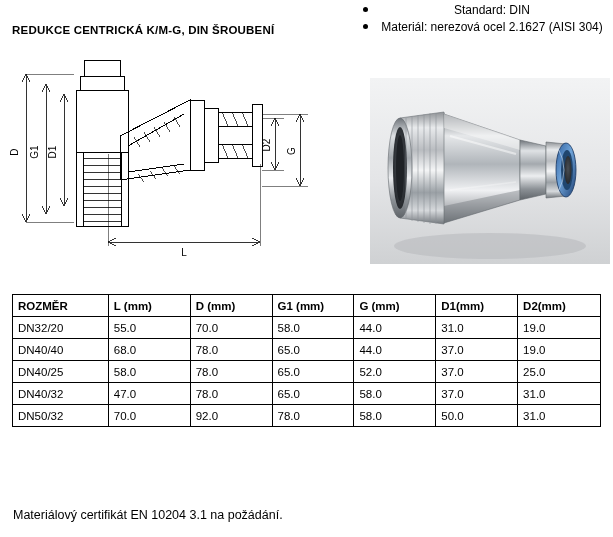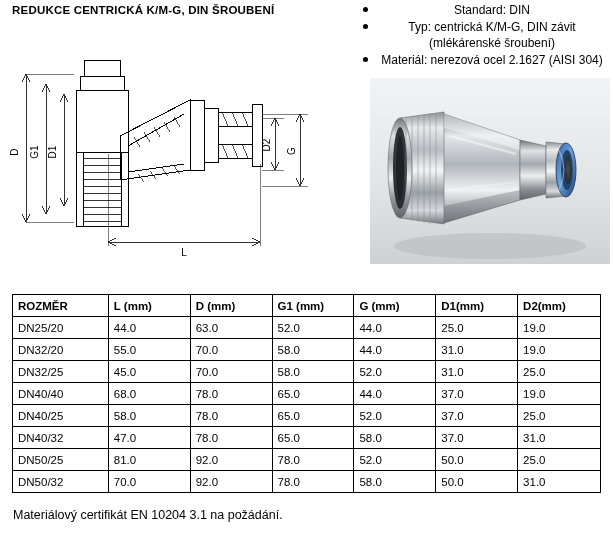"REDUKCE CENTRICKÁ K/M-G, DIN ŠROUBENÍ" .title { top: 4px -> 24px }
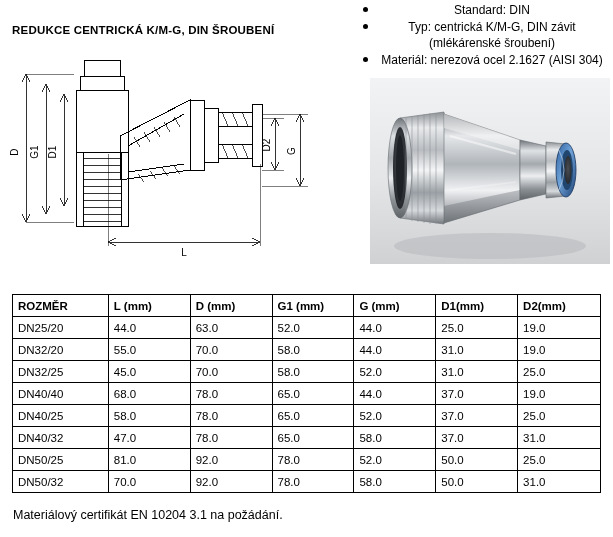"Typ: centrická K/M-G, DIN závit" li { html: <li><span></span><span>Typ: centrická K/M-G, DIN závit (mlékárenské šroubení)</span></li> -> none }
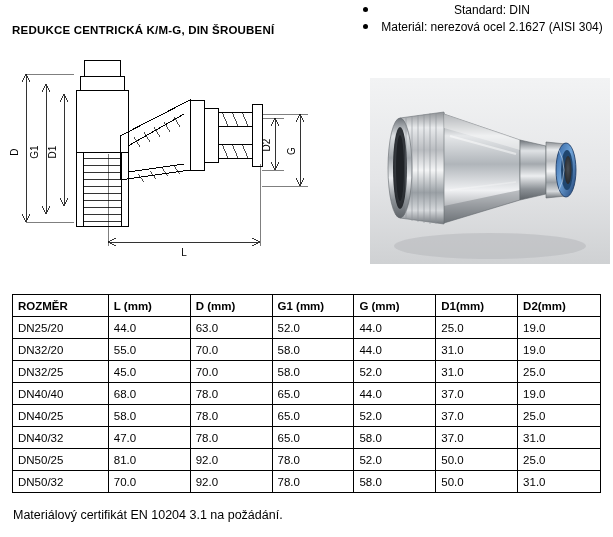"DN25/20" tr { html: <tr> <td>DN25/20</td> <td>44.0</td> <td>63.0</td> <td>52.0</td> <td>44.0</td> <td>25.0</td> <td>19.0</td> </tr> -> none }
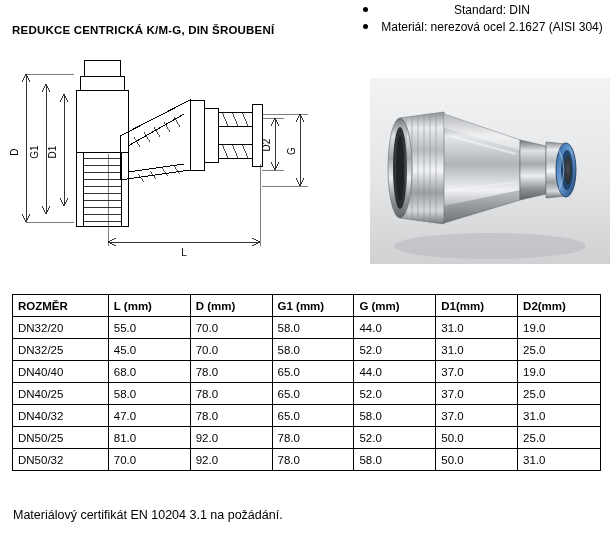"DN32/25" tr { html: <tr> <td>DN32/25</td> <td>45.0</td> <td>70.0</td> <td>58.0</td> <td>52.0</td> <td>31.0</td> <td>25.0</td> </tr> -> none }
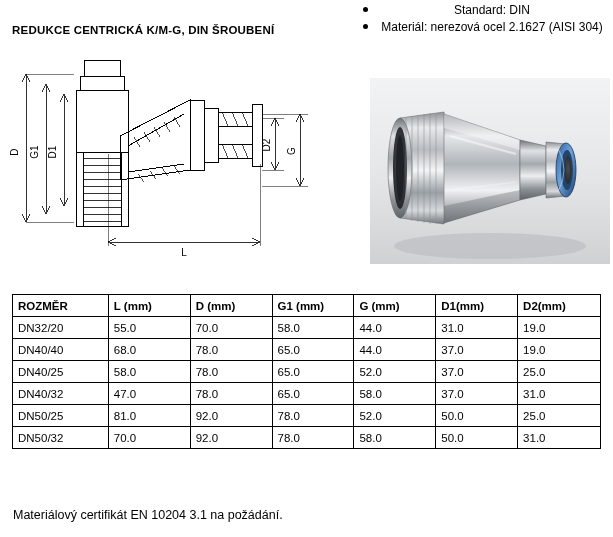"DN50/25" tr { html: <tr> <td>DN50/25</td> <td>81.0</td> <td>92.0</td> <td>78.0</td> <td>52.0</td> <td>50.0</td> <td>25.0</td> </tr> -> none }
